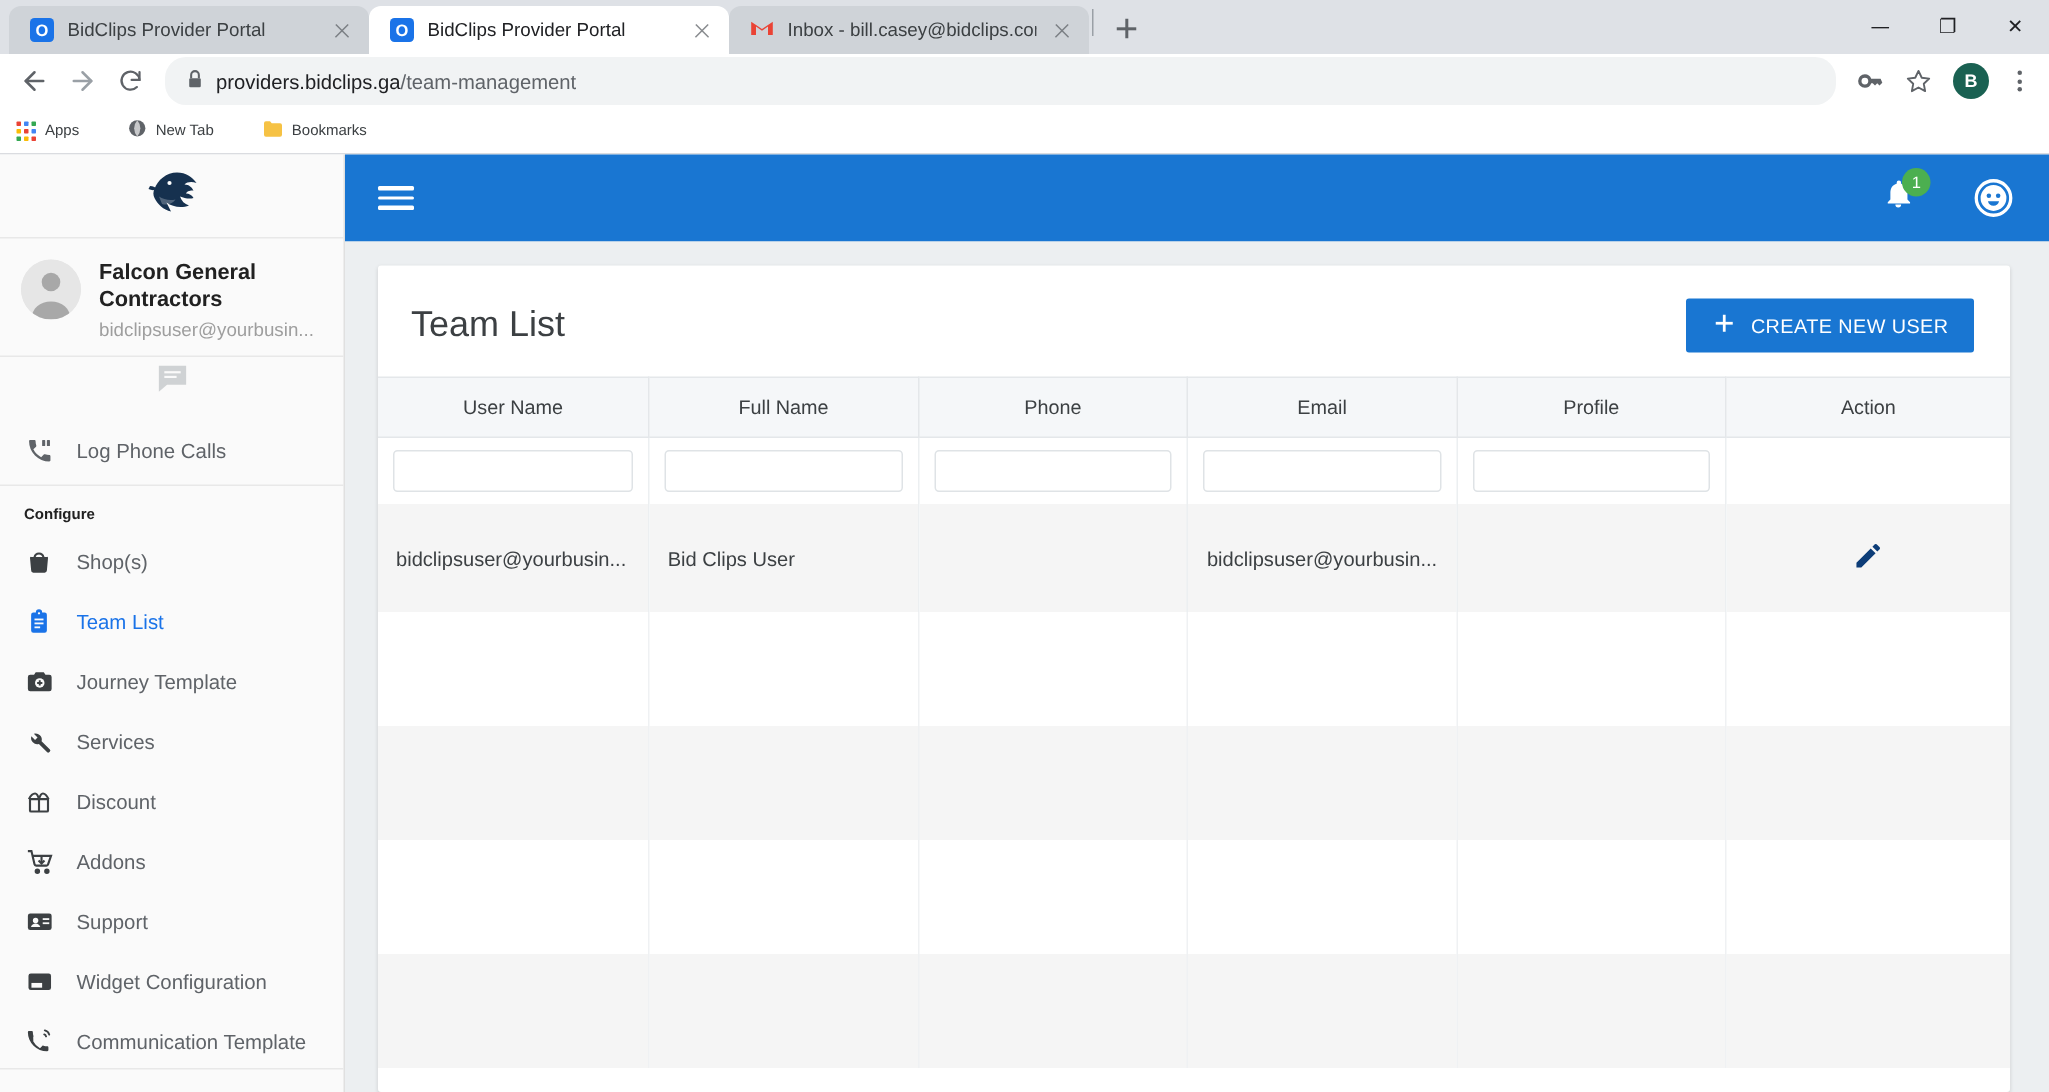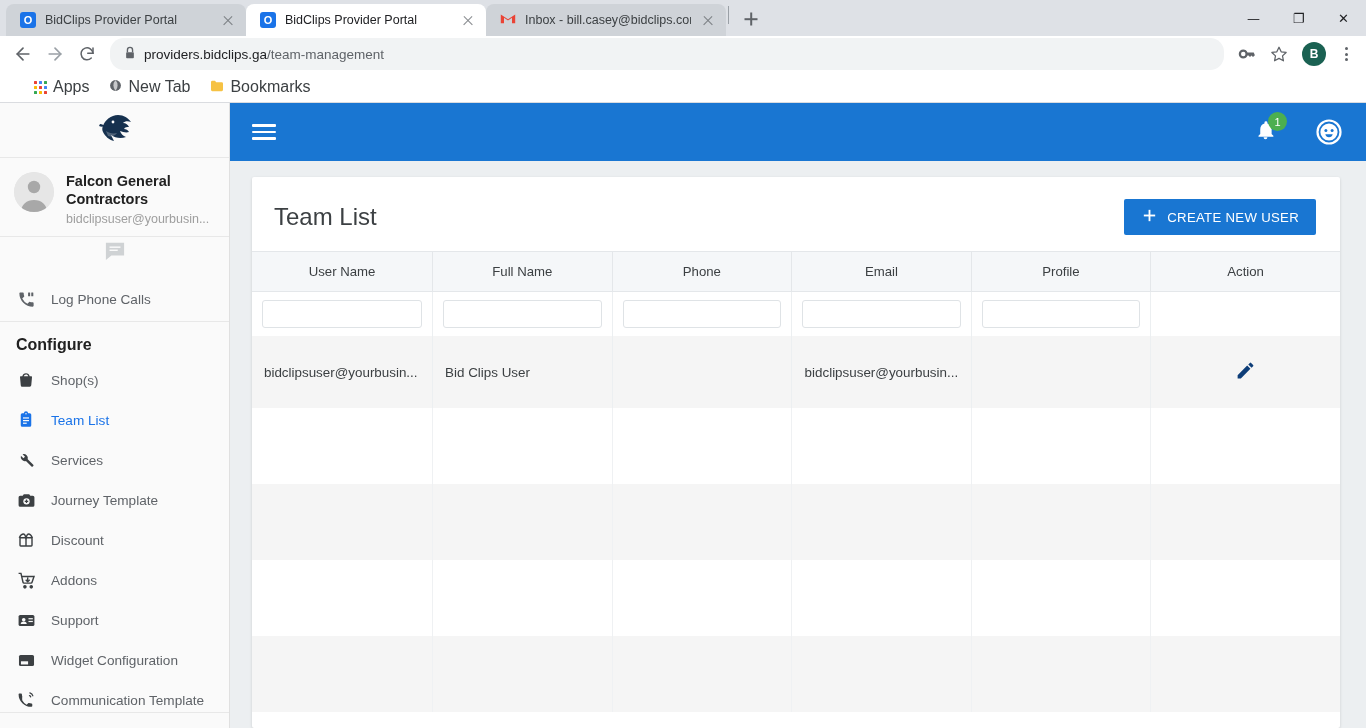"Apps" .bookmarks-bar { font-size: 16px -> 10px; gap: 4px -> 16px; padding: 0 26px -> 0 3px }
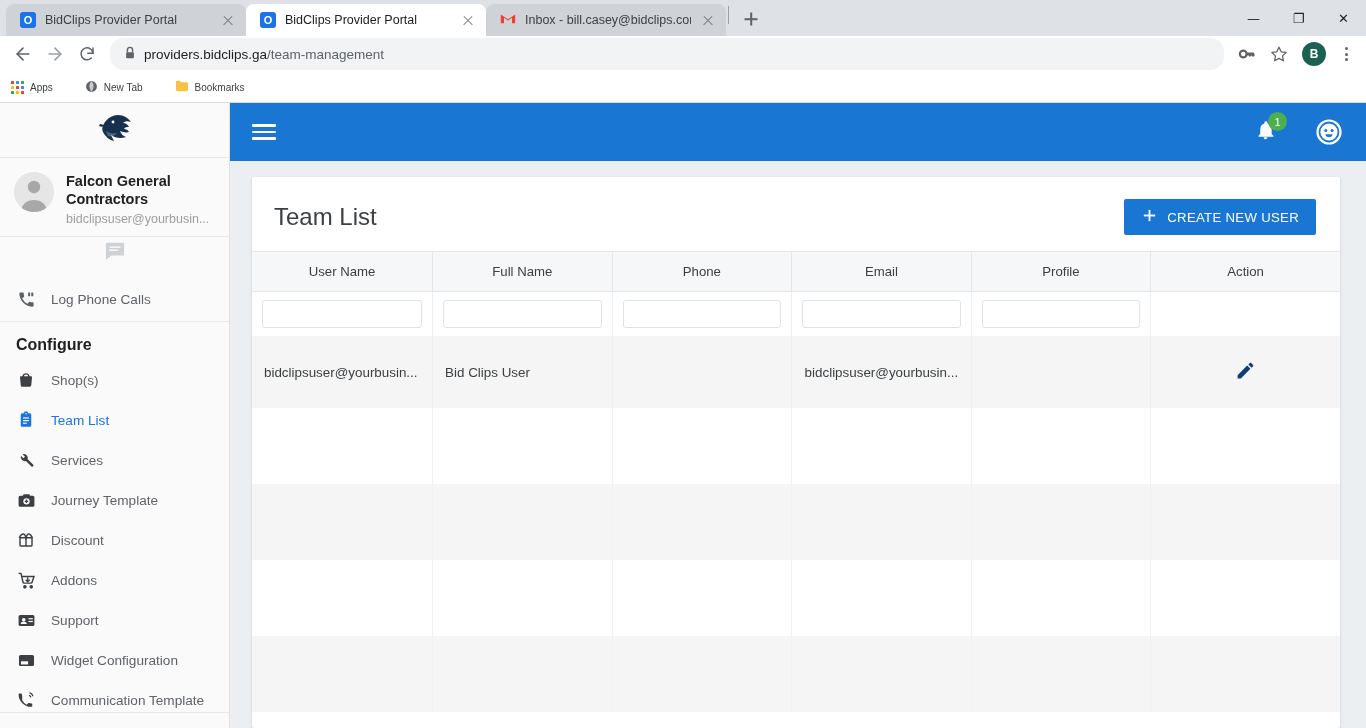"Configure" .section-title { font-size: 16px -> 10px }
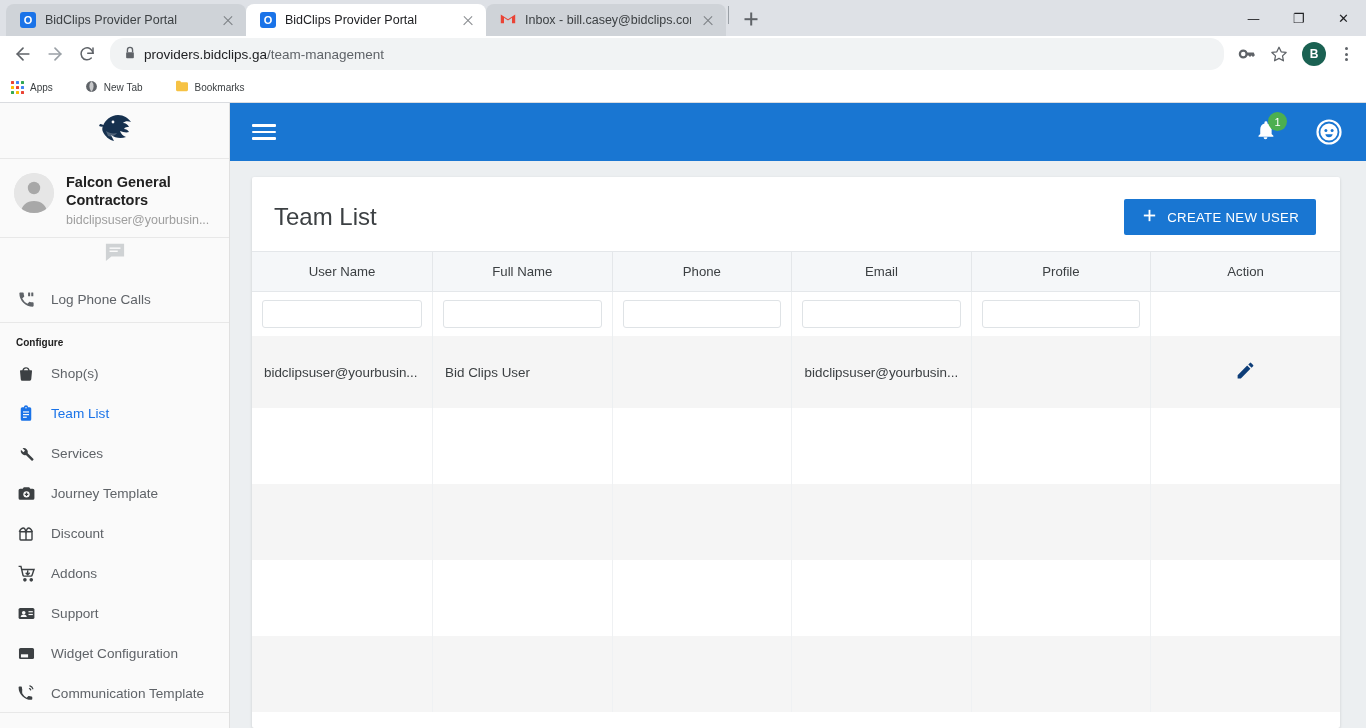"Services" div.nav-item { order: before "Journey Template" -> after "Journey Template" }
